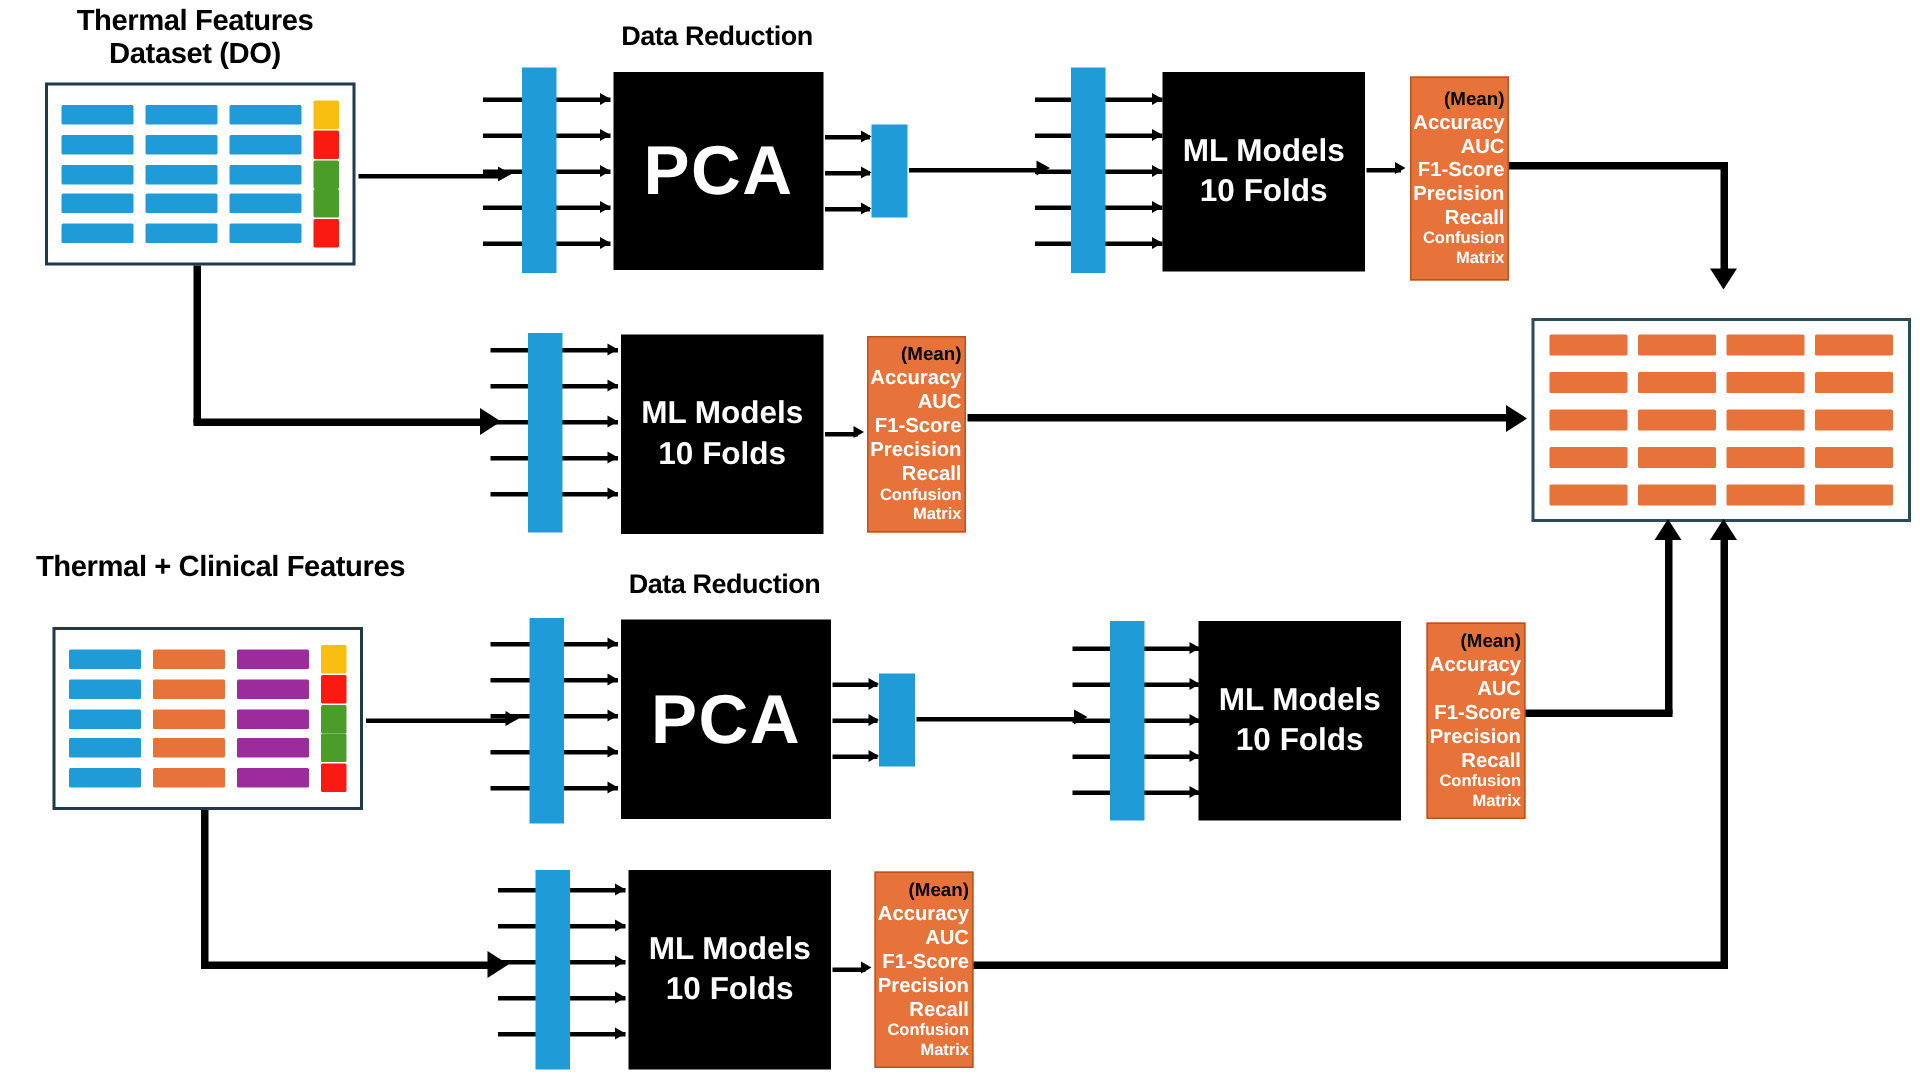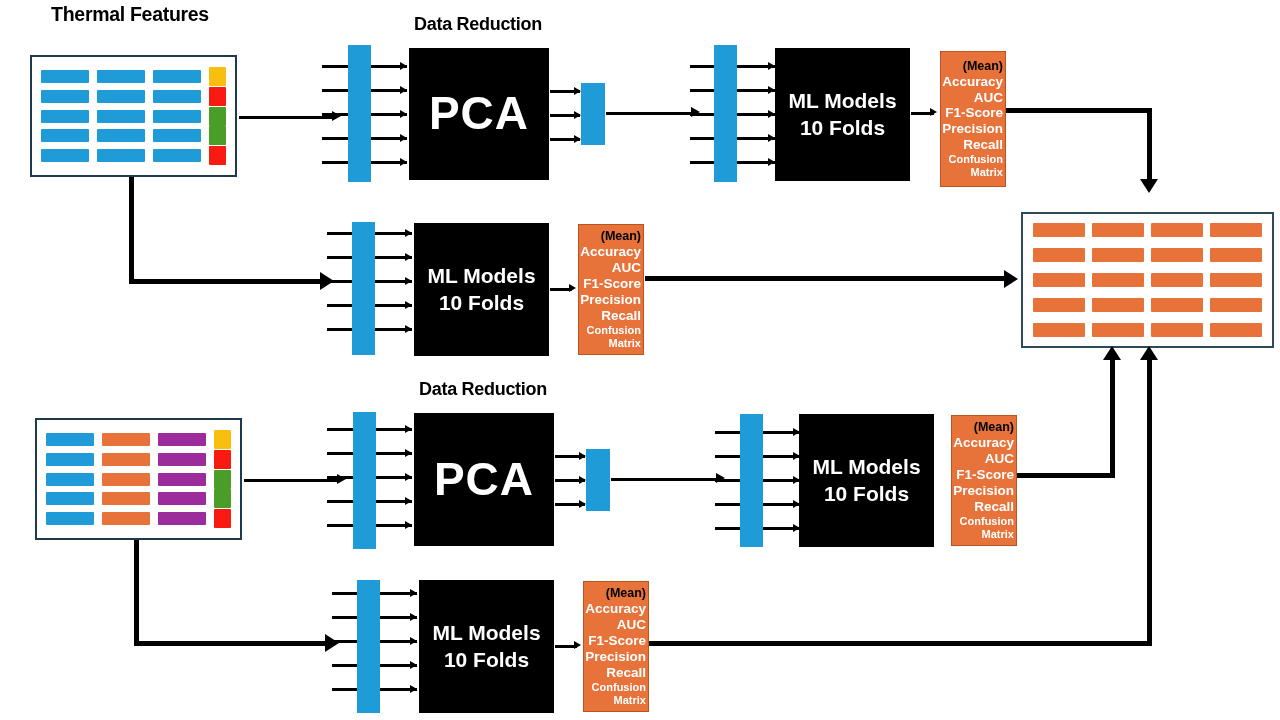"Dataset (DO)" div { html: none -> <div>Dataset (DO)</div> }
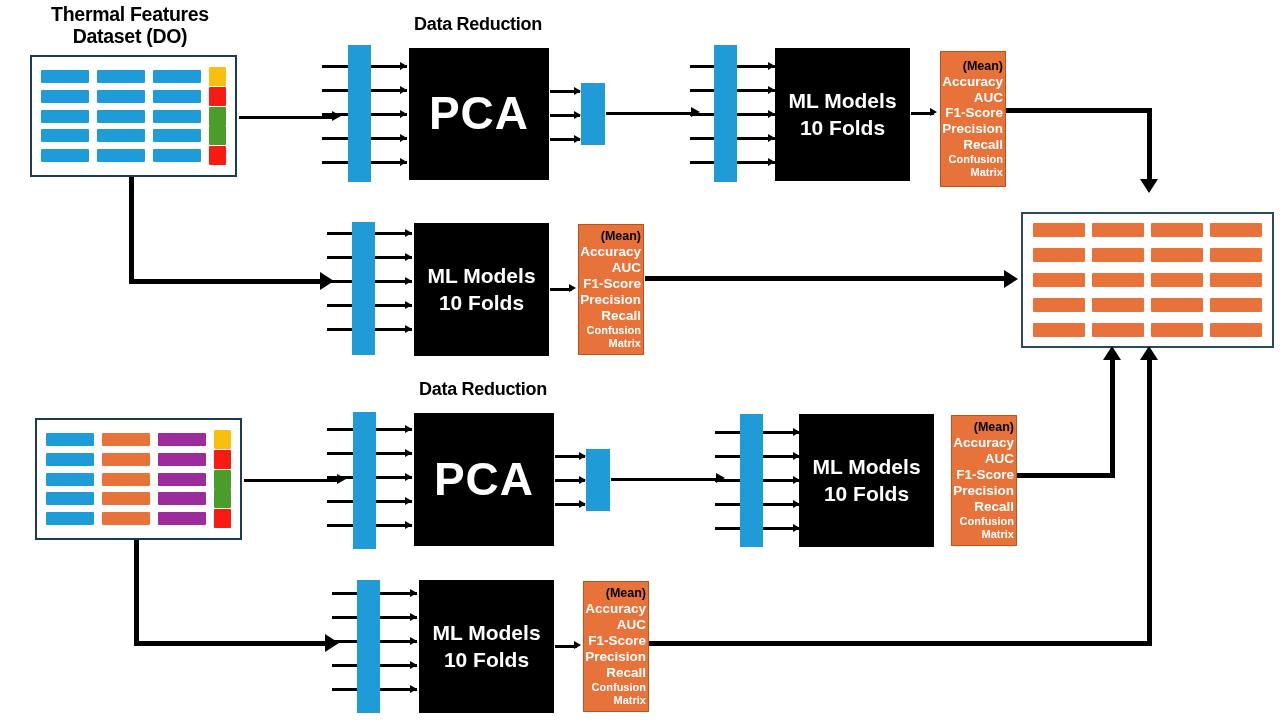"Thermal + Clinical Features" div { html: none -> <div>Thermal + Clinical Features</div> }
